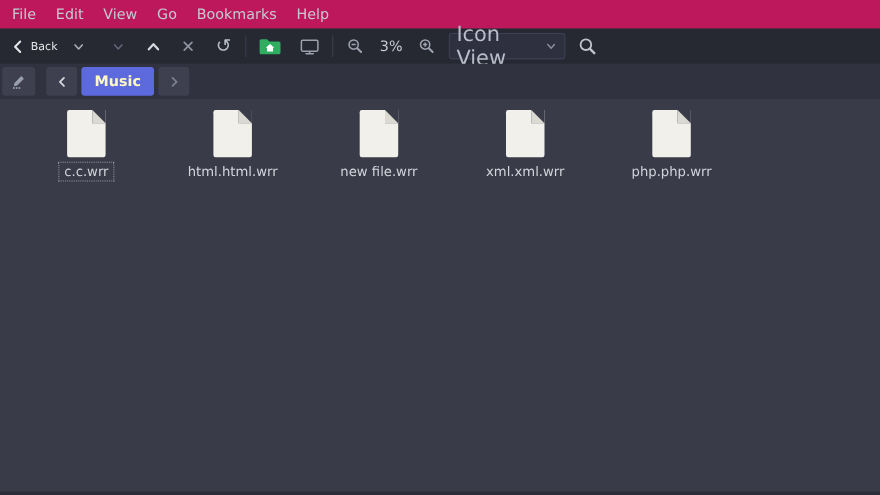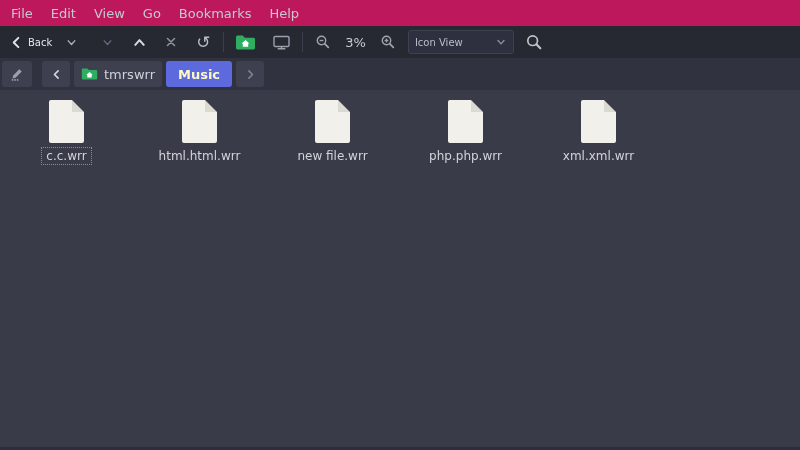"Icon View" .view-select { font-size: 10px -> 19px }
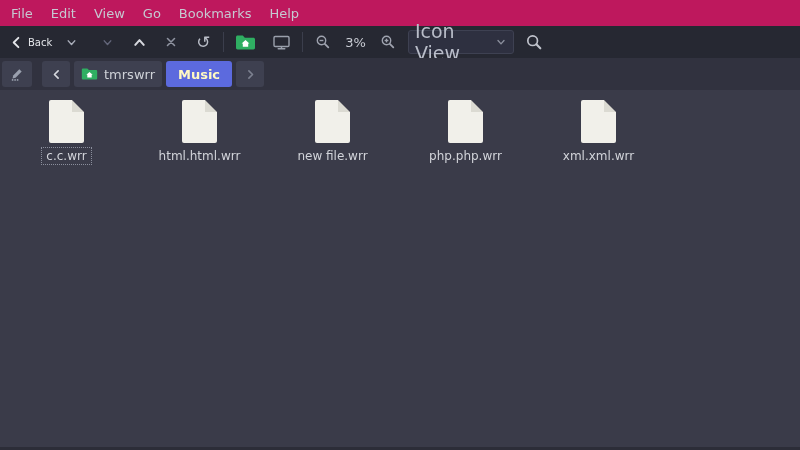"tmrswrr" div.pbtn { html: <div> <span> <svg> <path></path> <path></path> </svg> </span> <span>tmrswrr</span> </div> -> none }
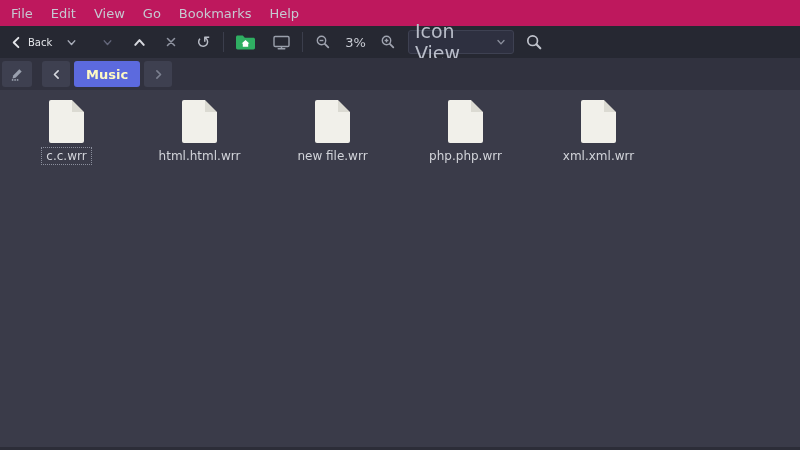"c.c.wrr" .content { padding-left: none -> 12px }
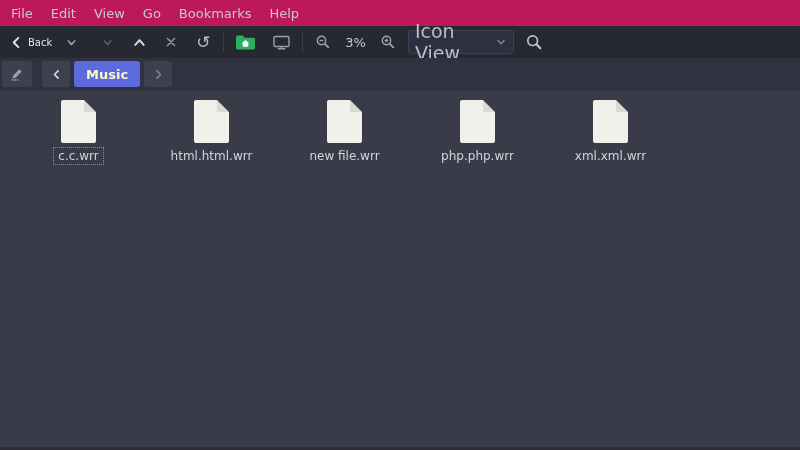"php.php.wrr" div.file { order: before "xml.xml.wrr" -> after "xml.xml.wrr" }
